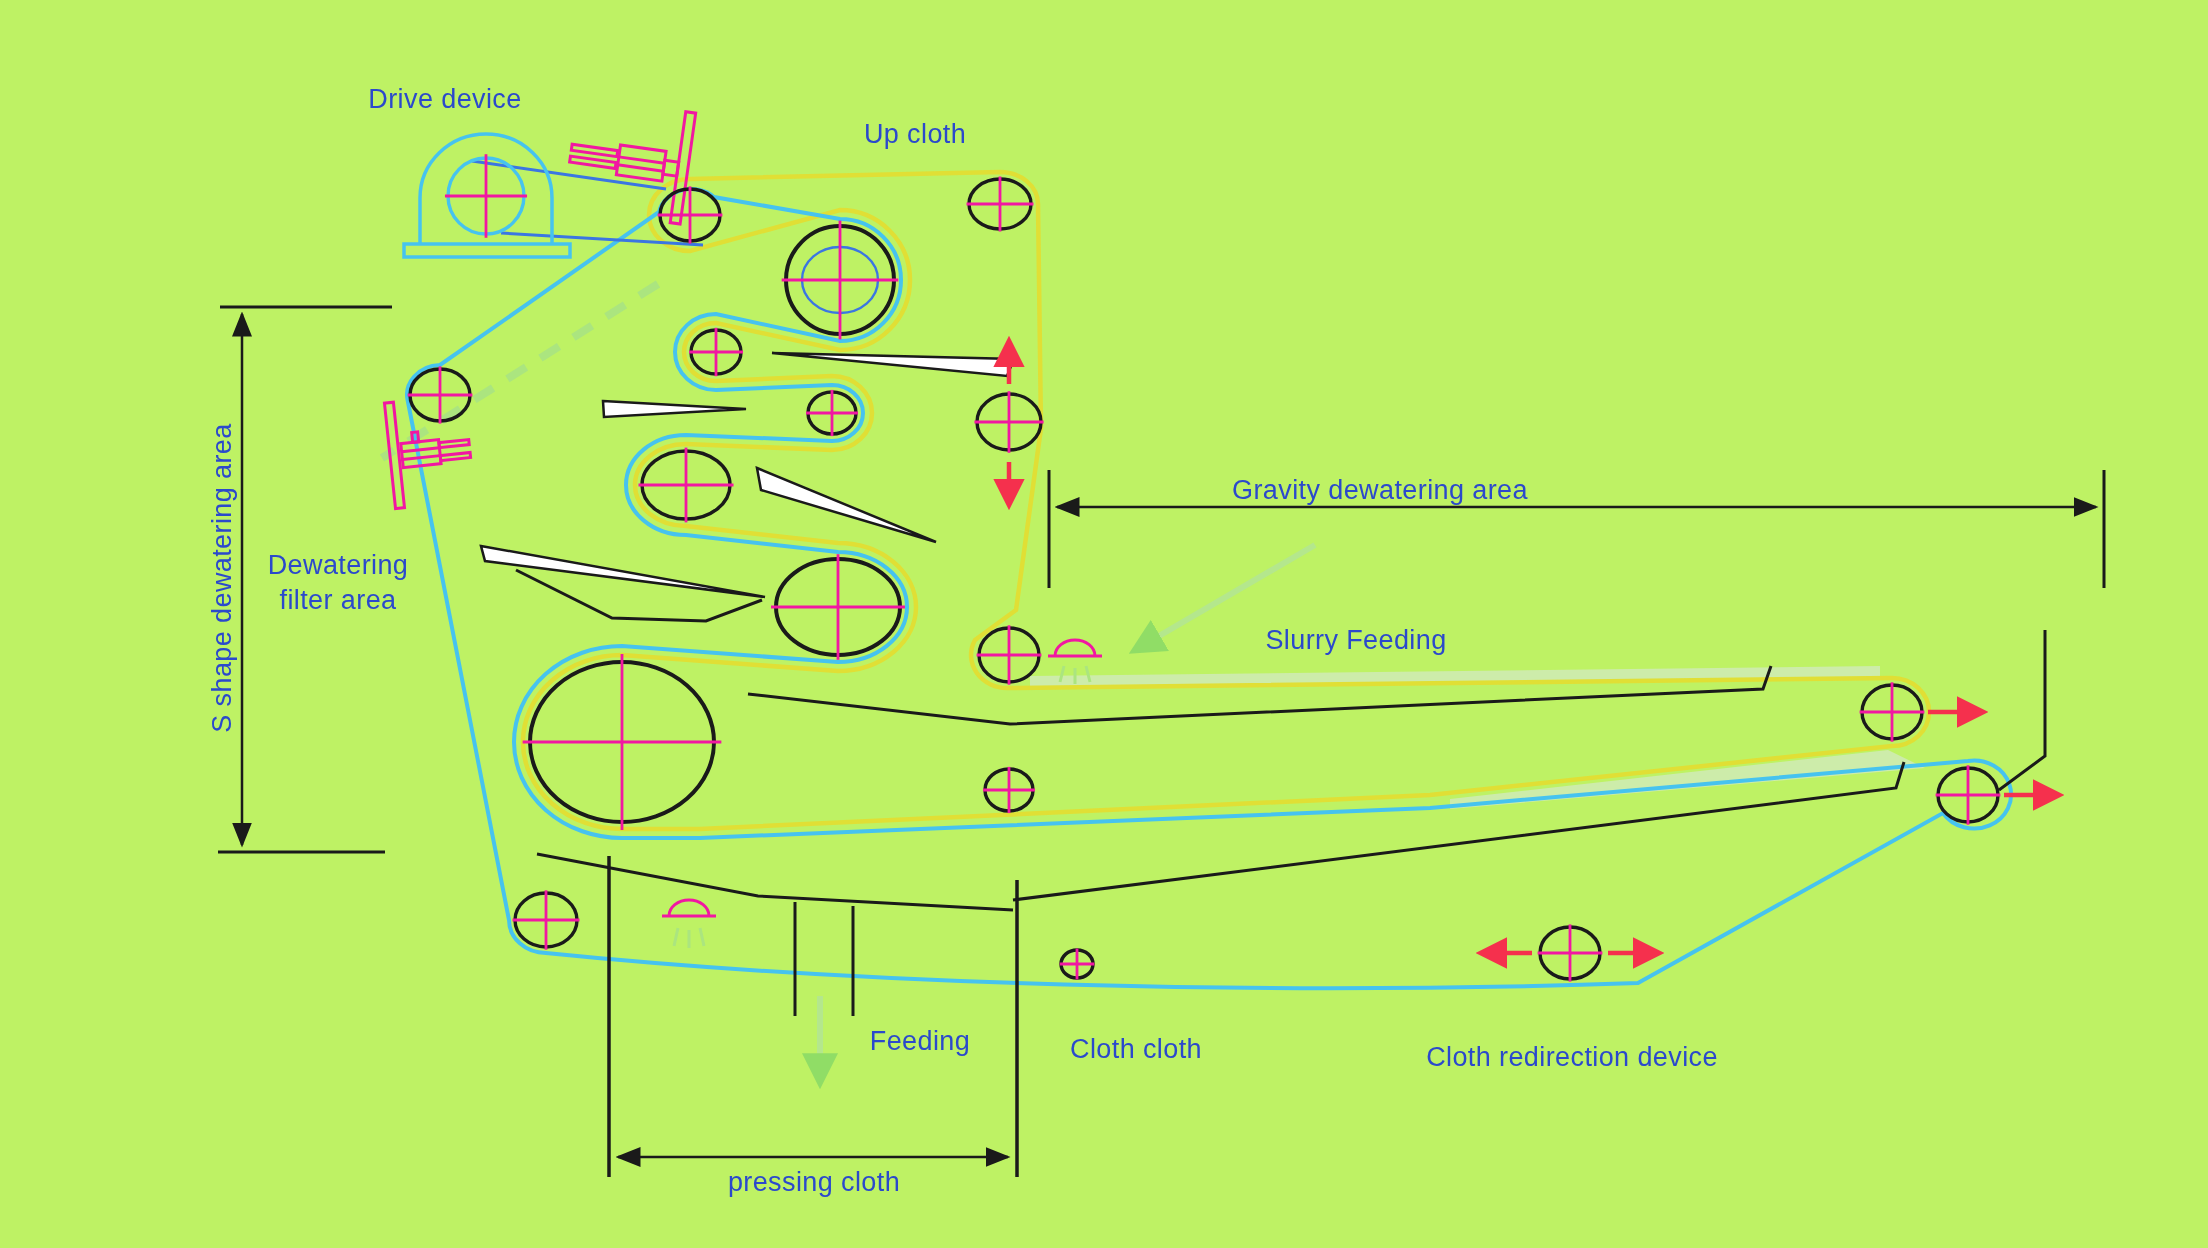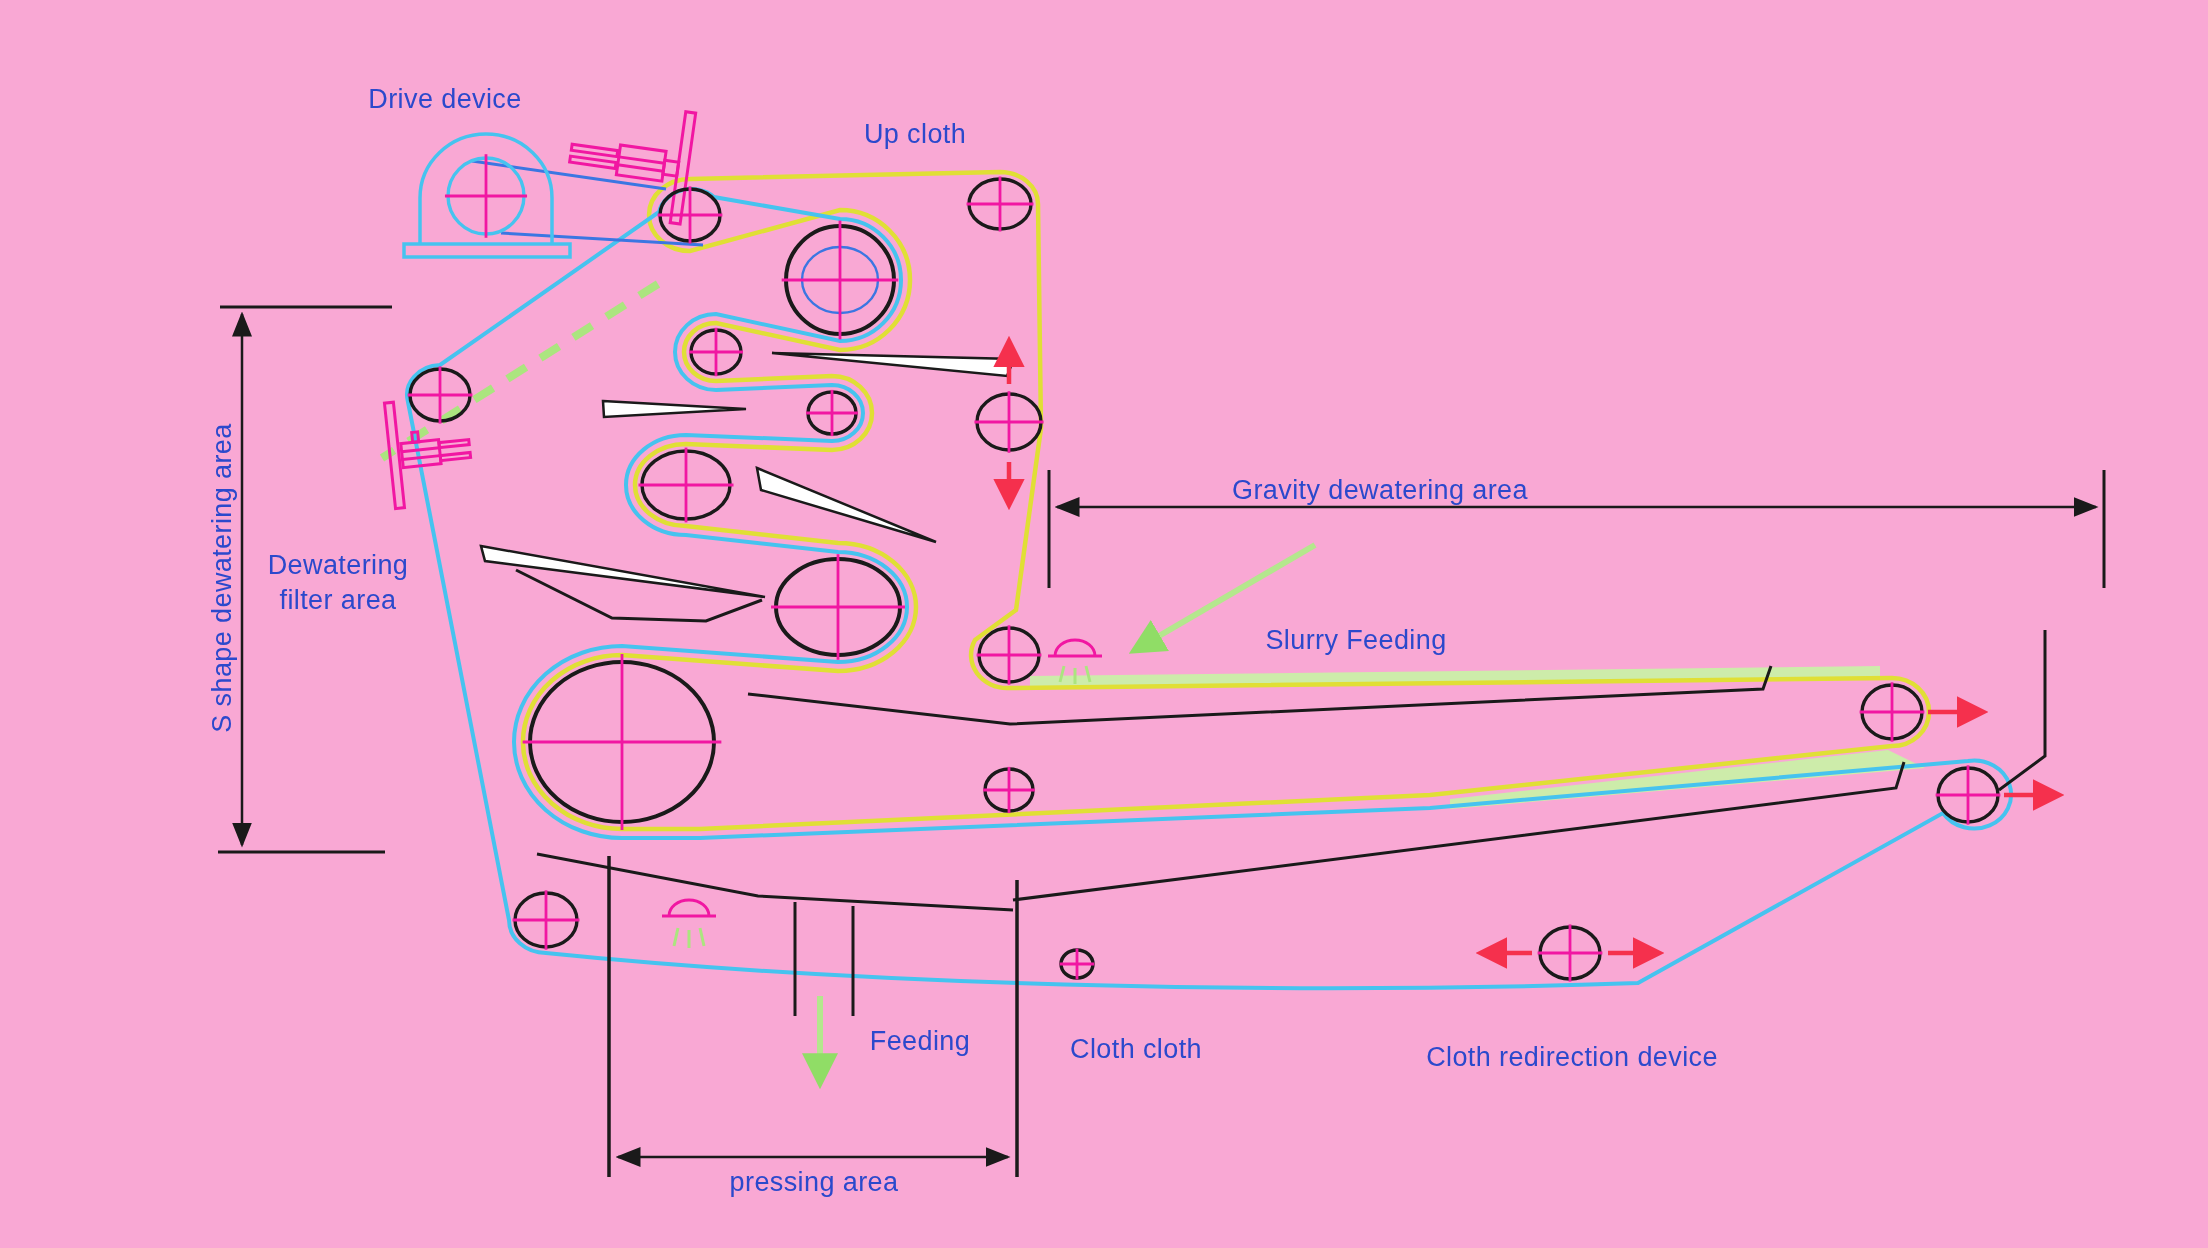"Drive device" .canvas { background: #f9a8d4 -> #bef264 }
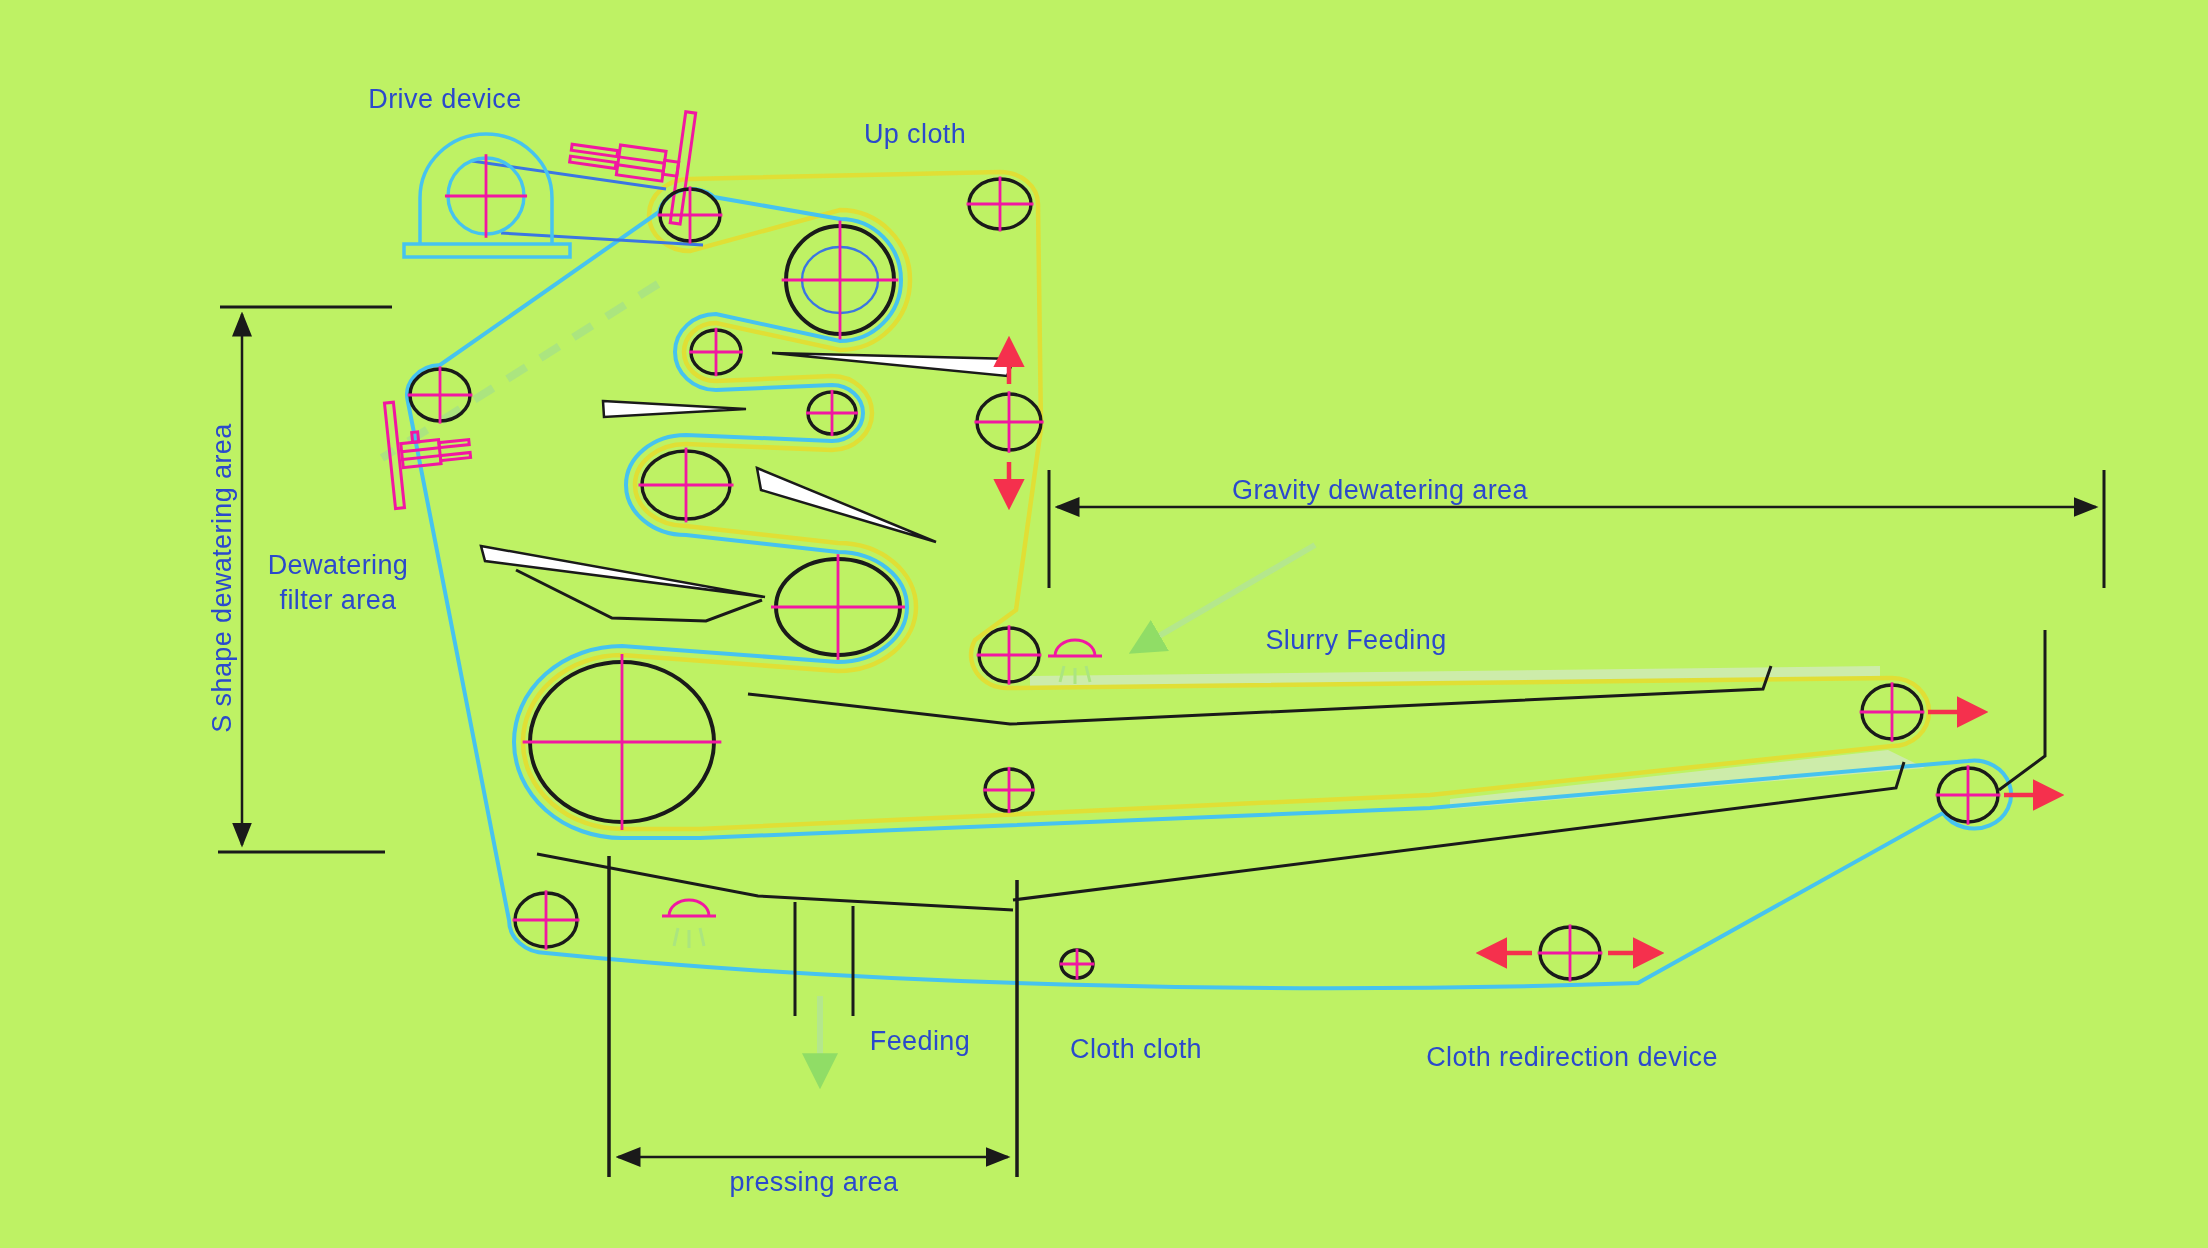"pressing area" div.lbl { text: area -> cloth }
